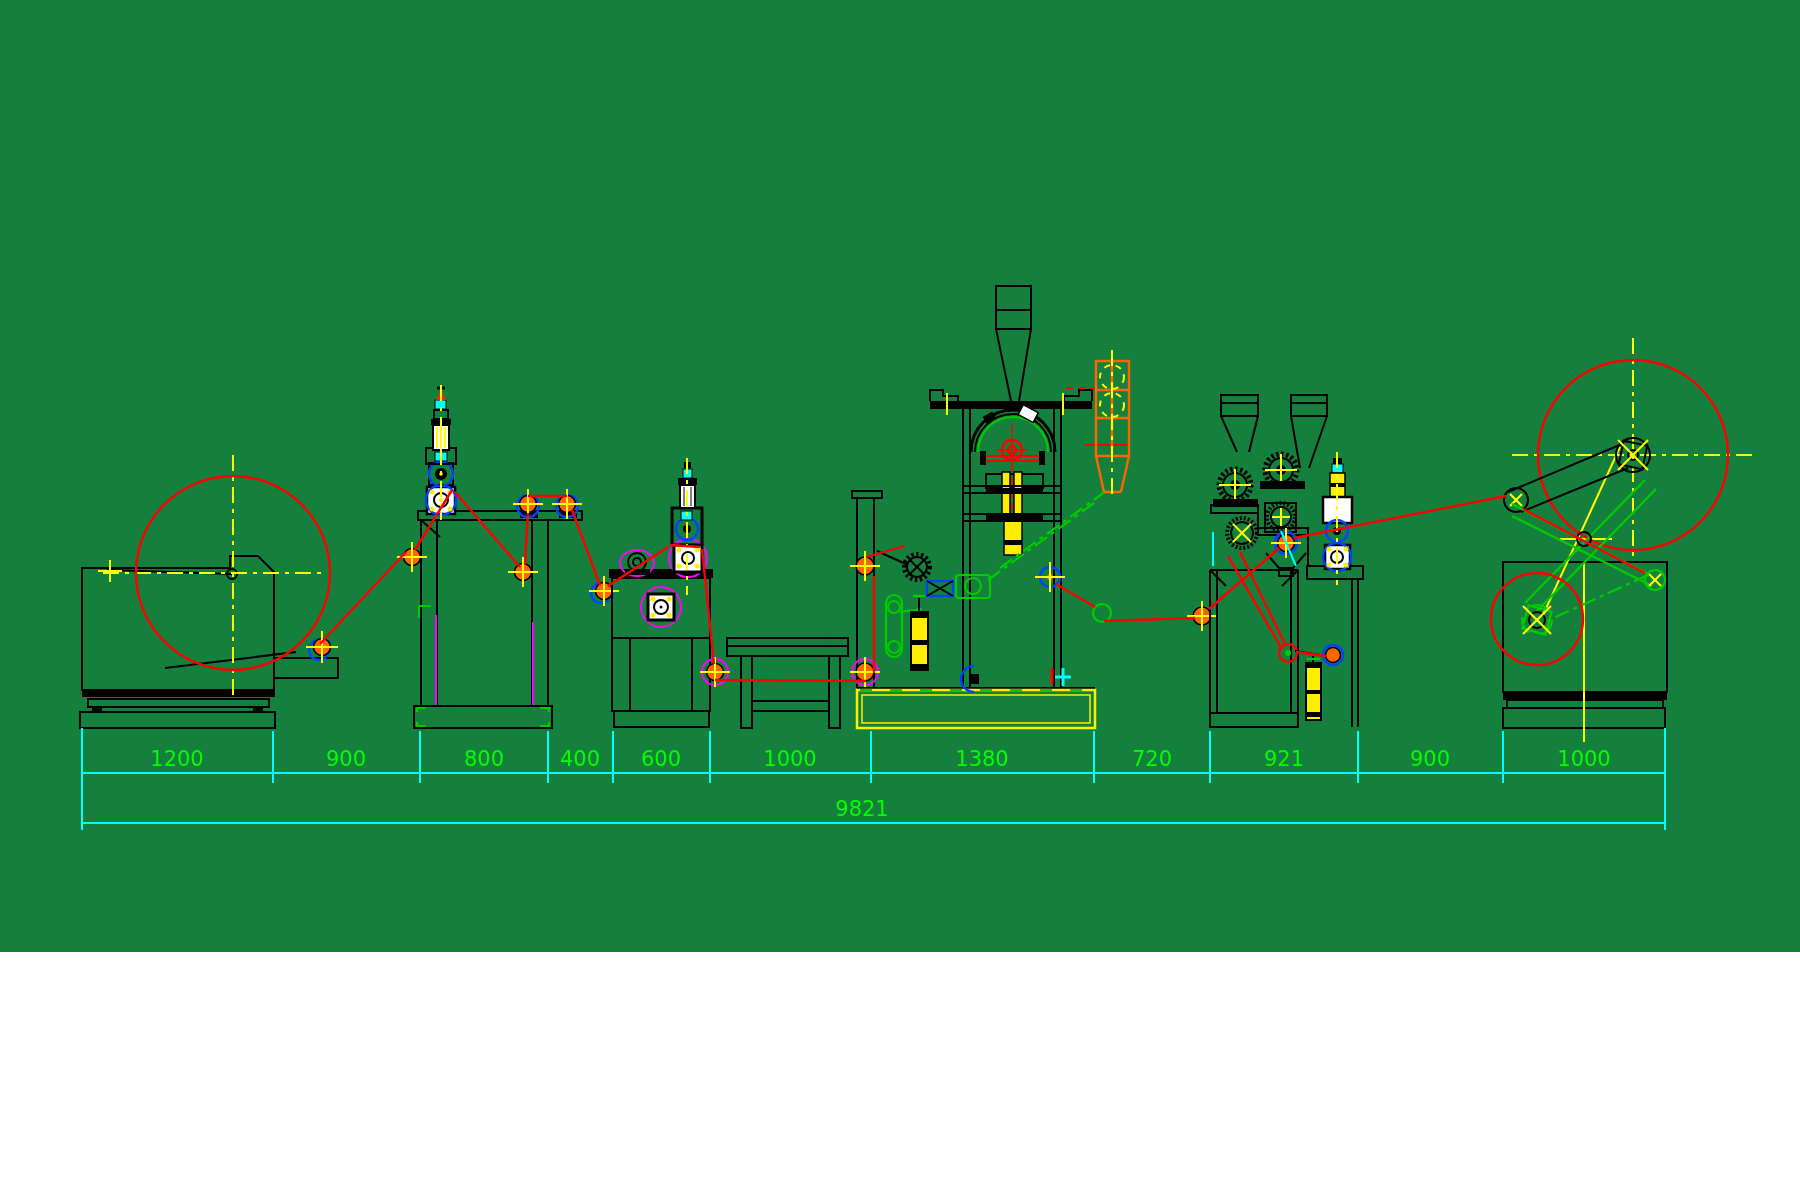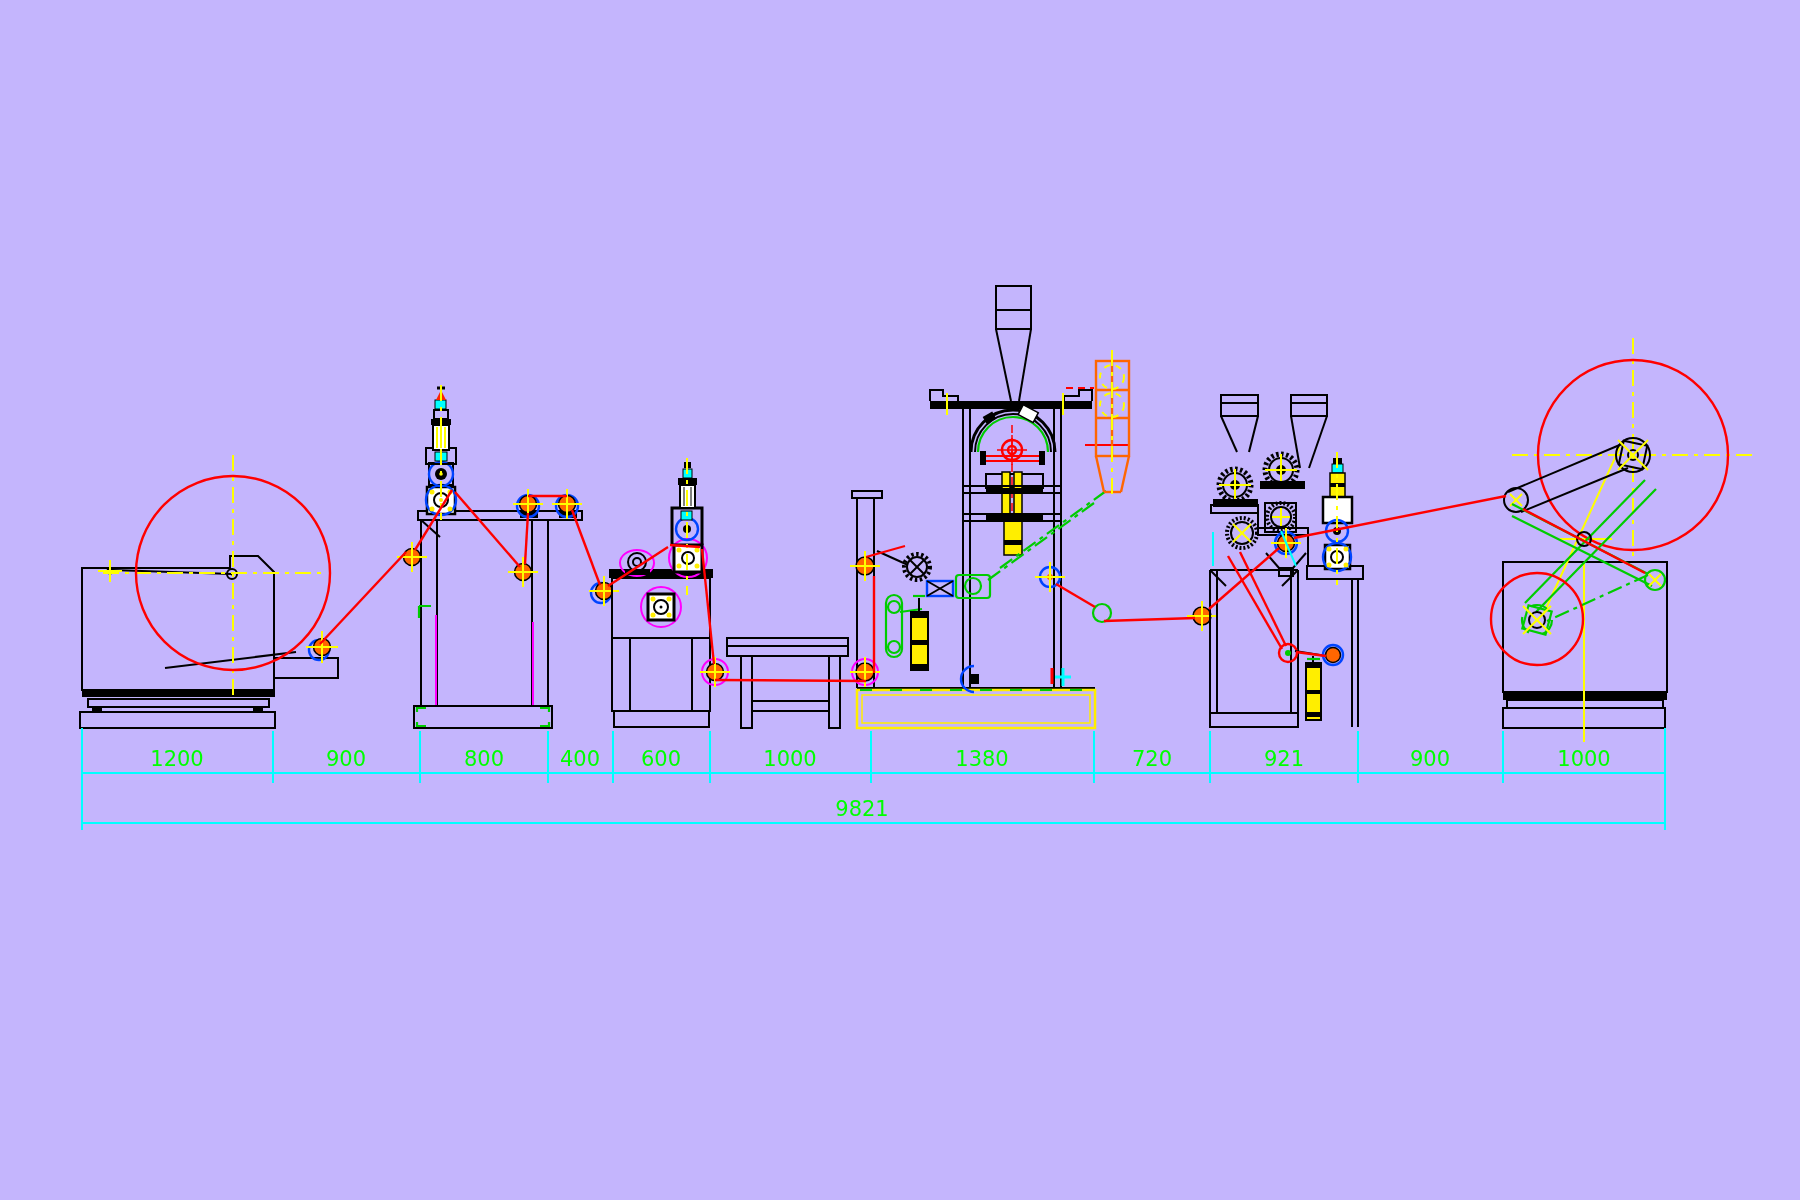"1200" .stage { background: #c4b5fd -> #15803d; height: 1200px -> 952px }
